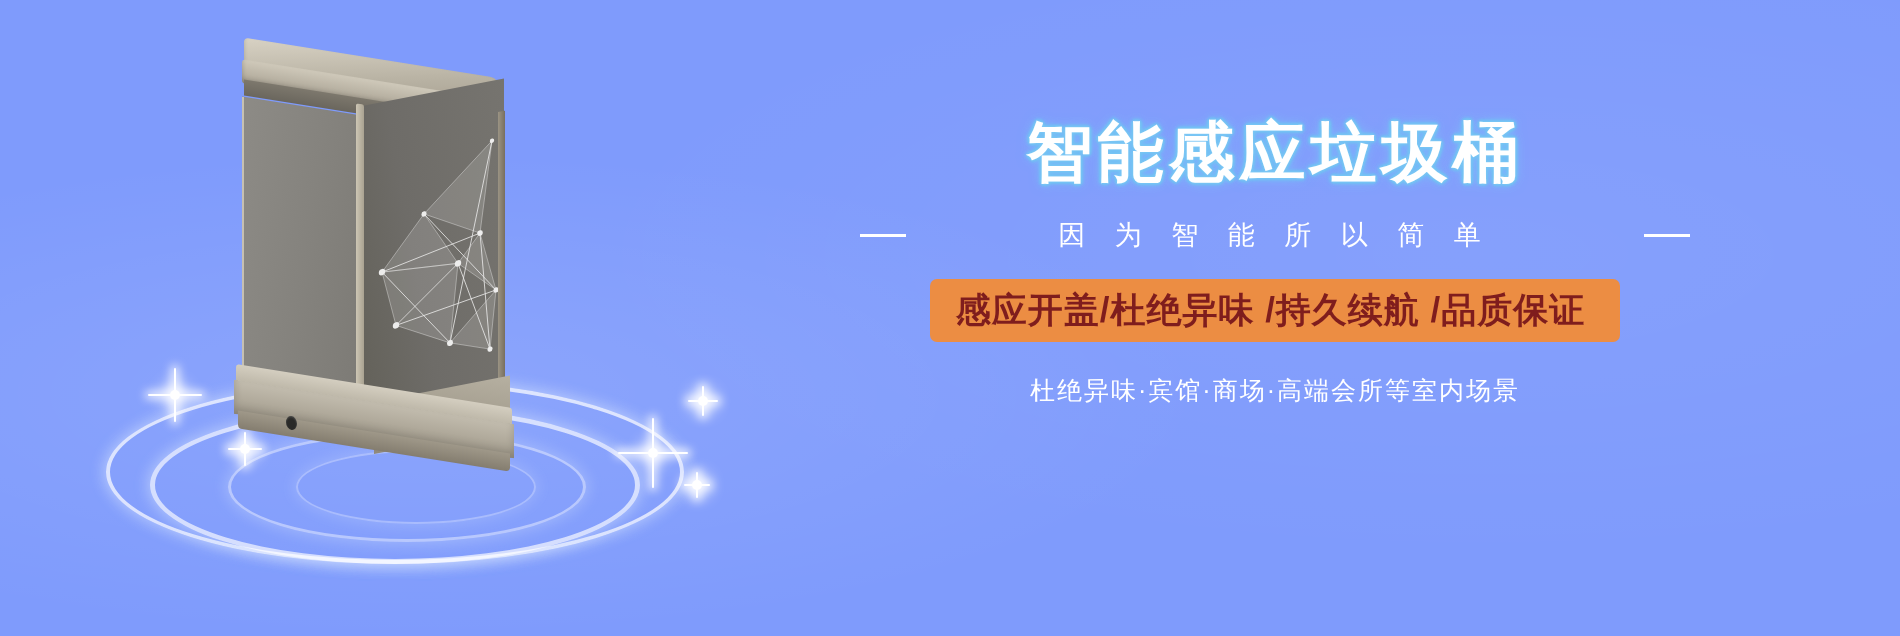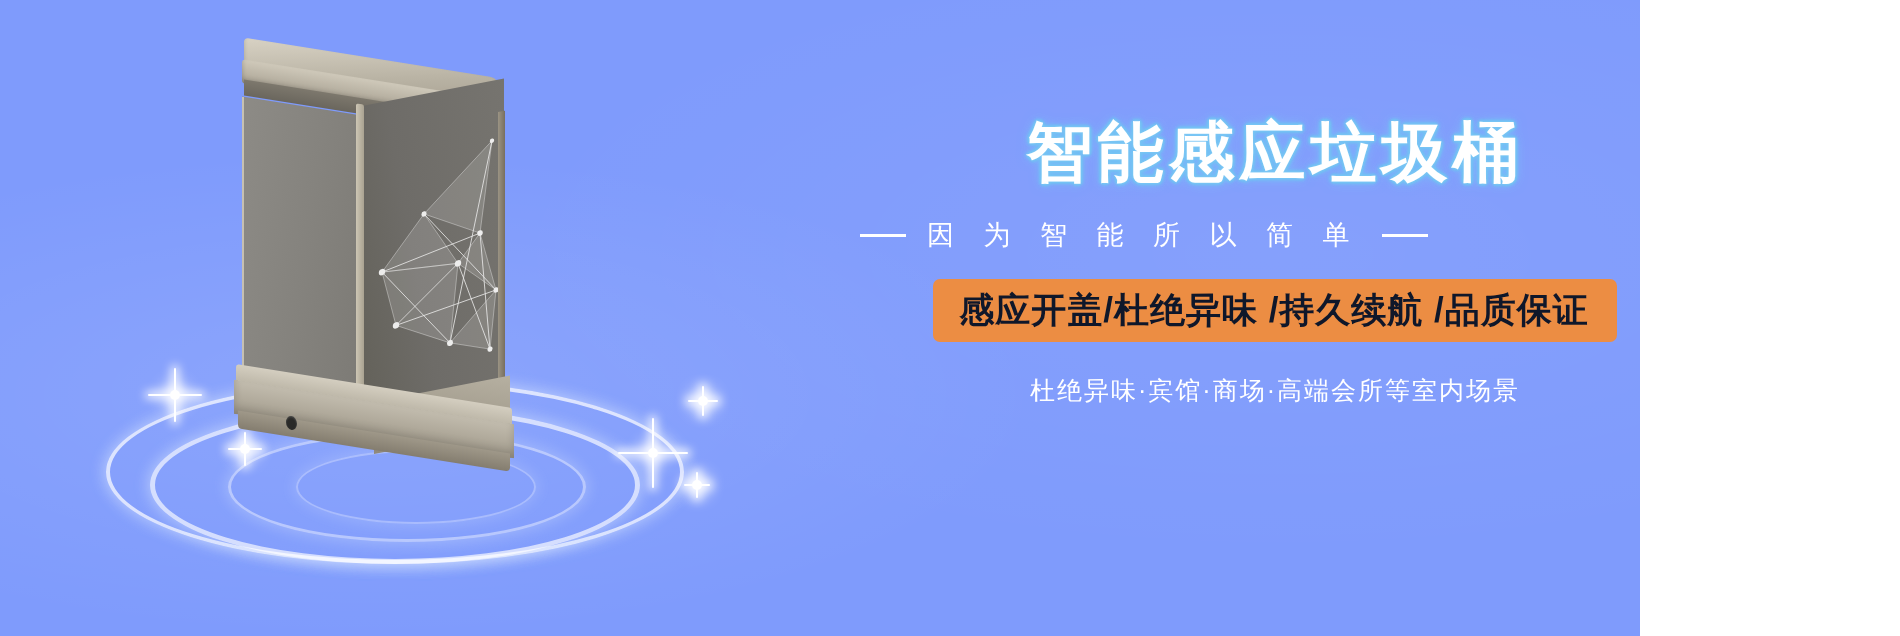"智能感应垃圾桶" #banner { width: 1640px -> 1900px }
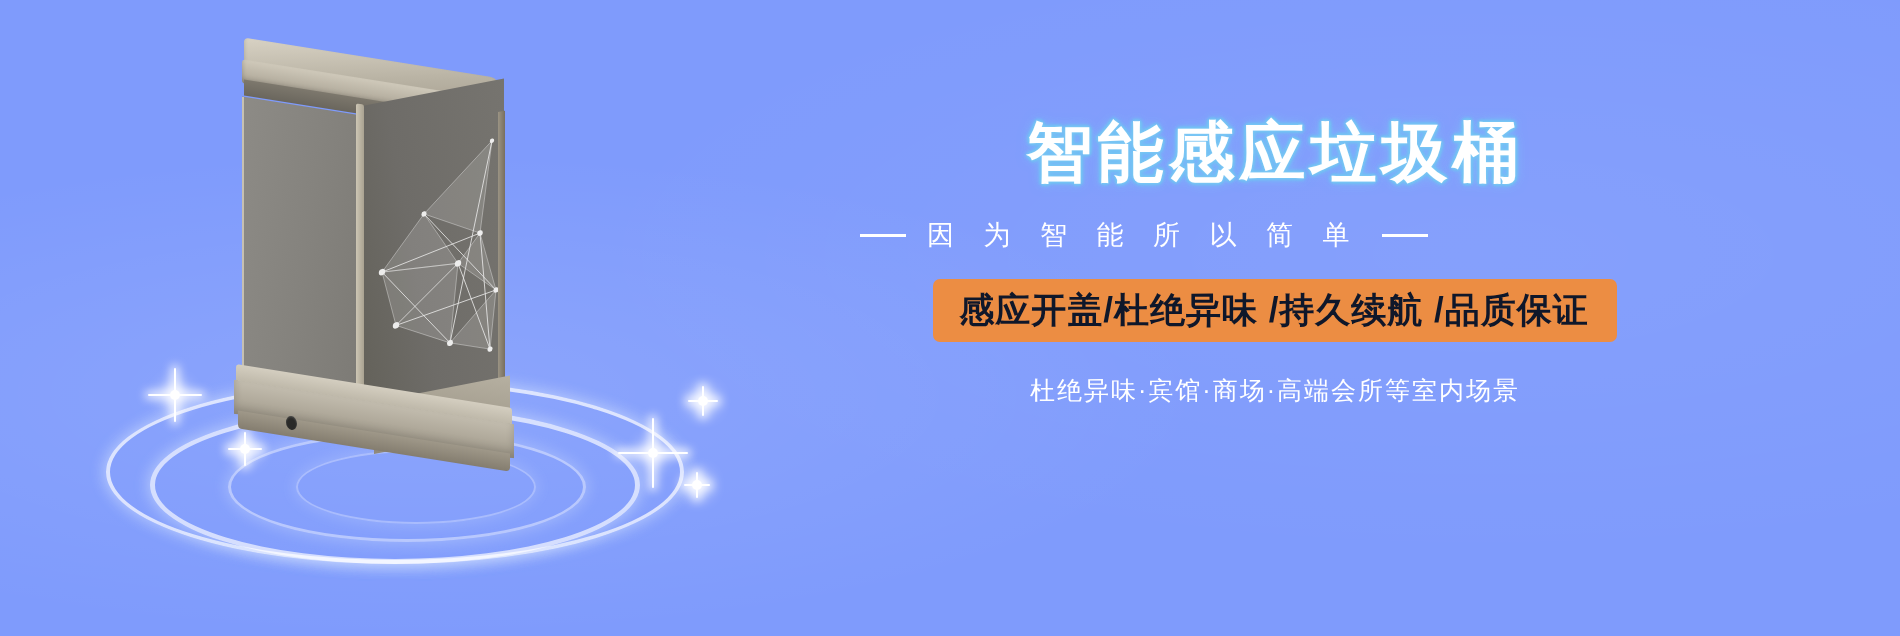"因 为 智 能 所" .subline { justify-content: flex-start -> space-between }
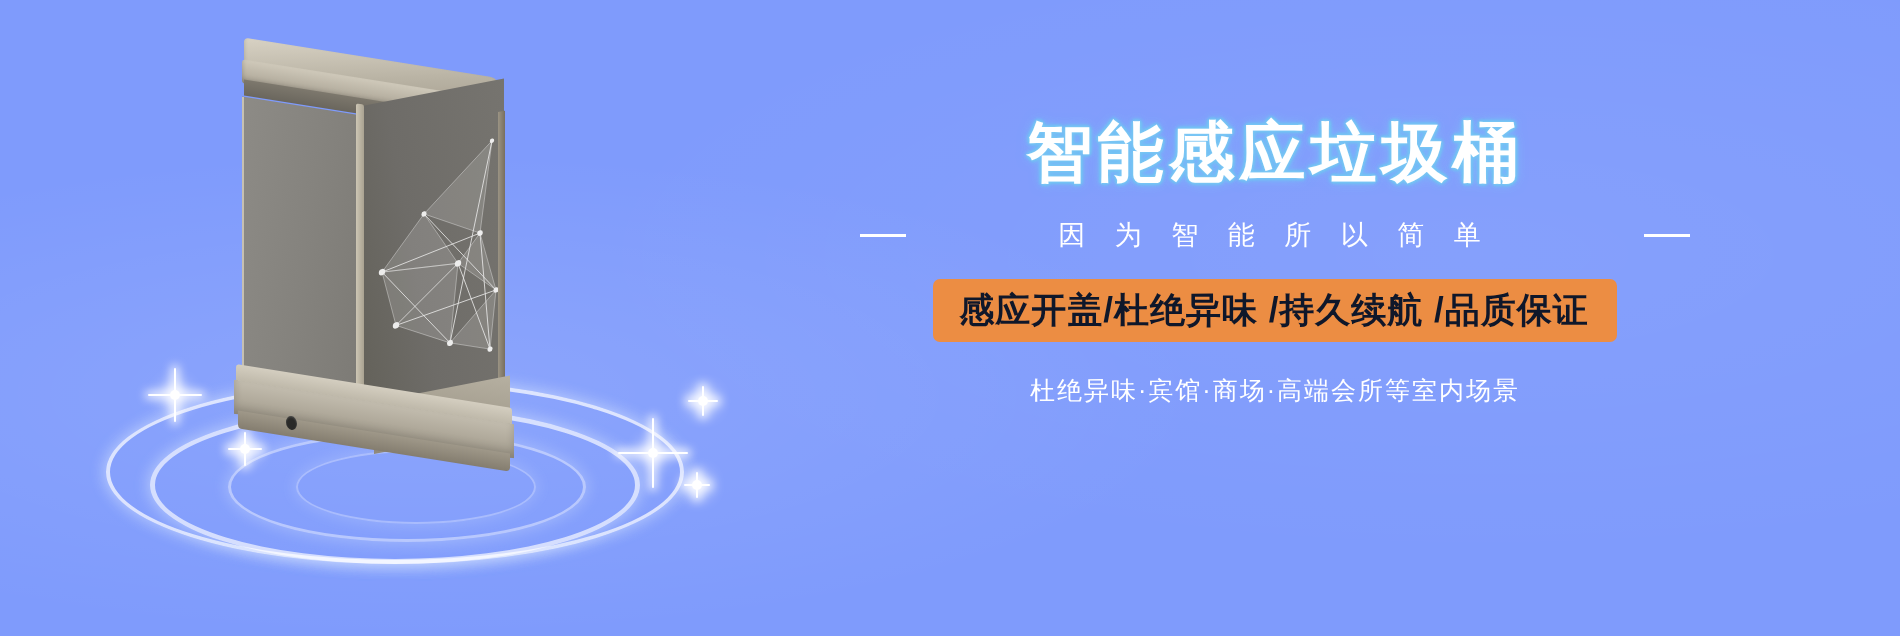"感应开盖/杜绝异味 /持久续航 /品质保证" .badge { color: #0f172a -> #7f1d1d; padding: 11px 28px 13px 26px -> 11px 35px 13px 26px }
